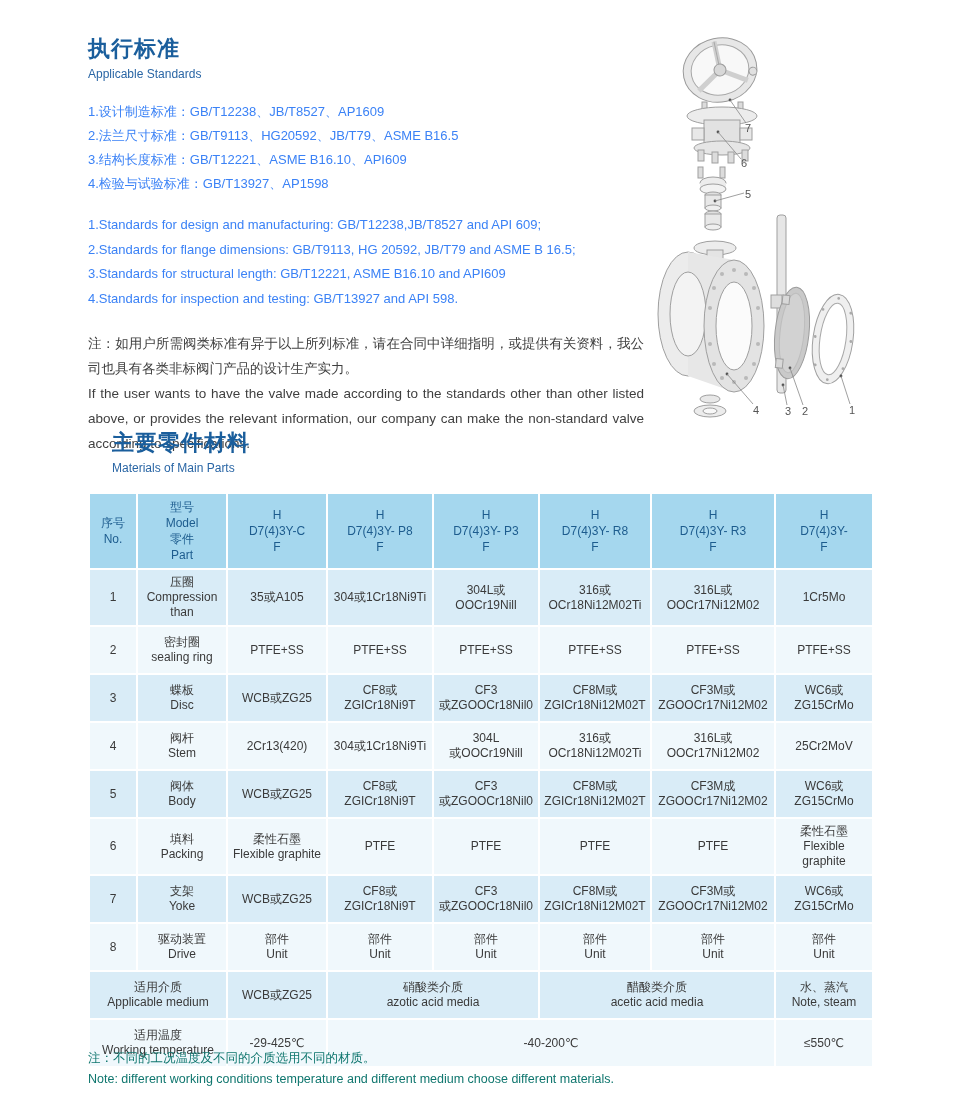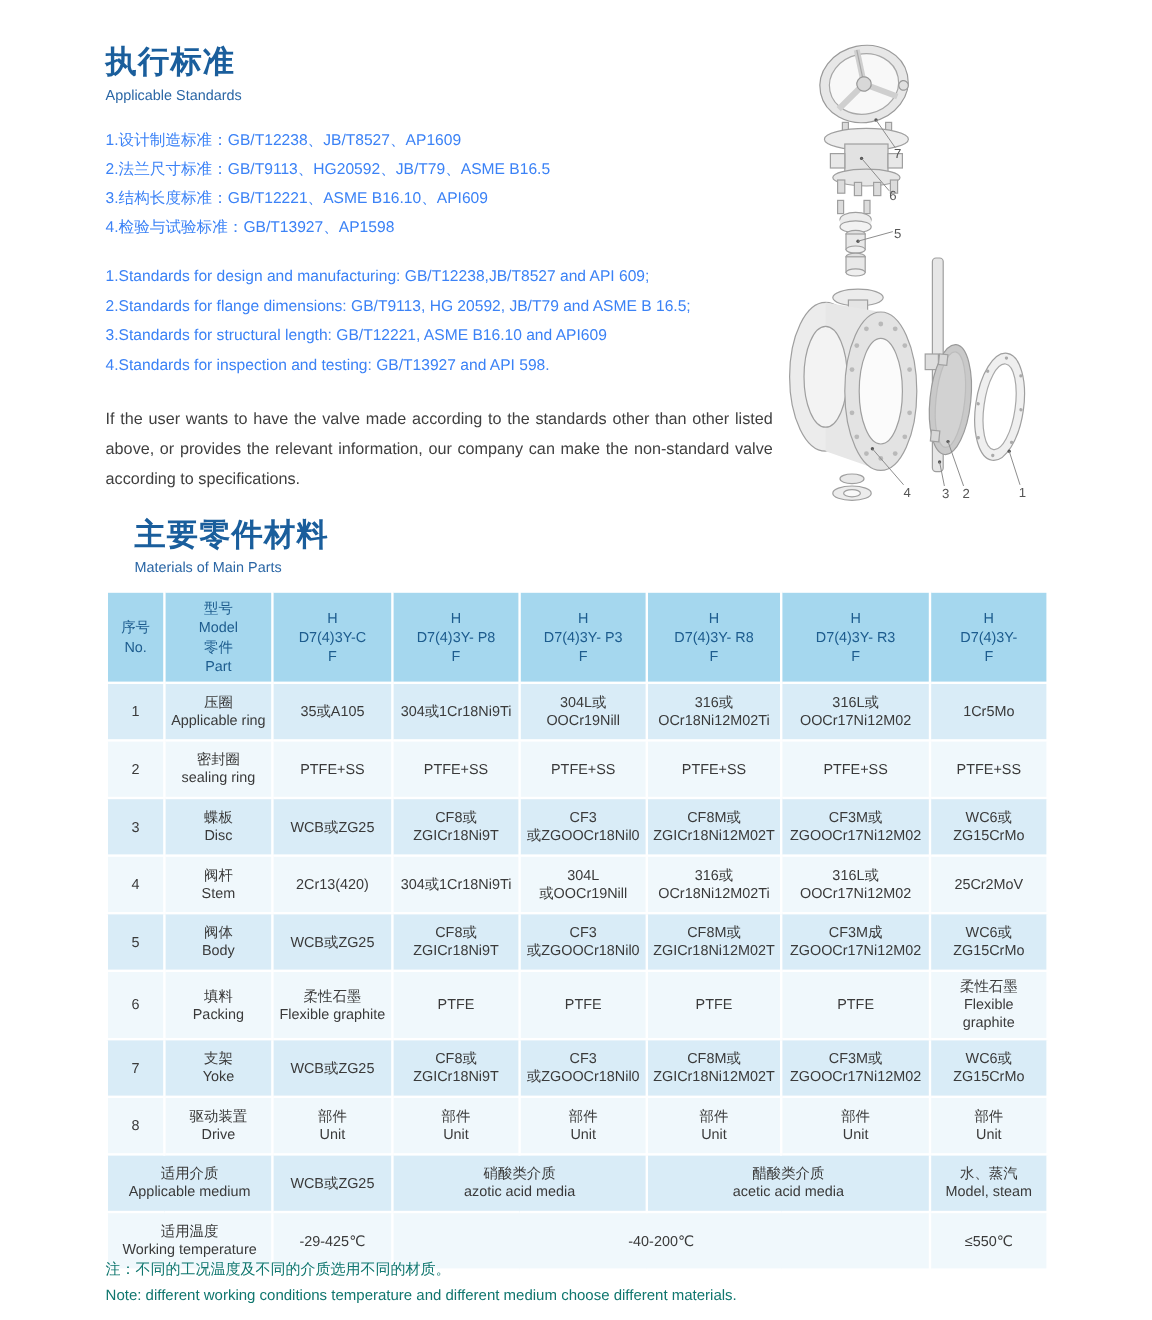"执行标准" .h-zh { font-size: 26px -> 22px }
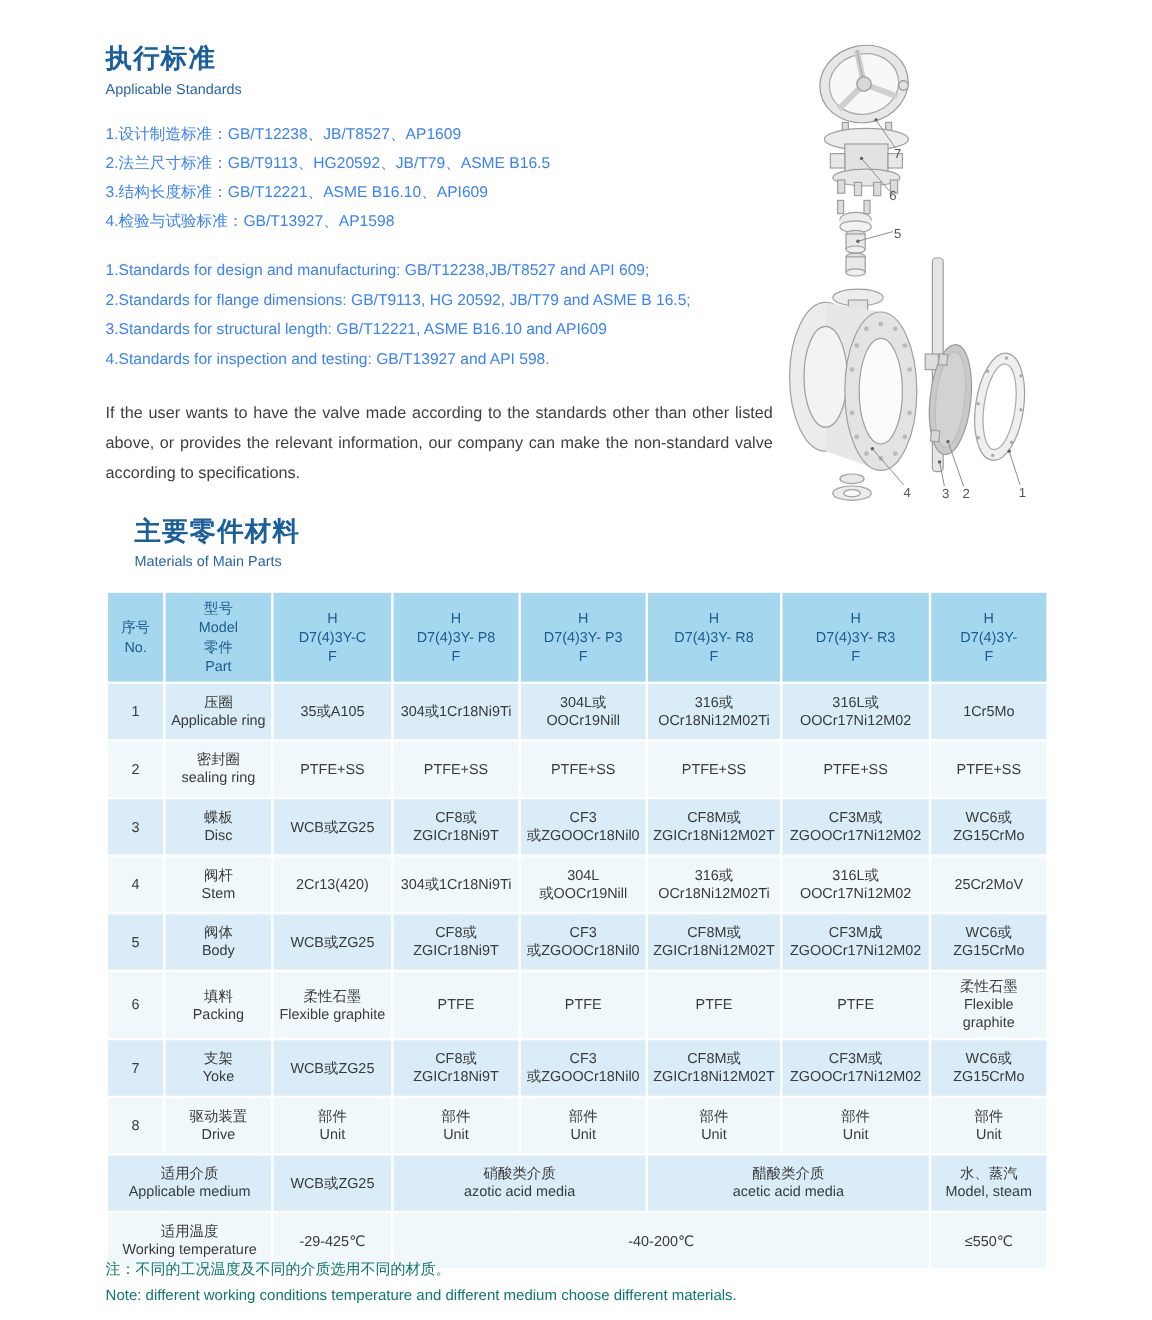"注：如用户所需阀类标准有异于以上所列标准，请在合同中详细指明，或提供有关资料，我" div { html: none -> <div>注：如用户所需阀类标准有异于以上所列标准，请在合同中详细指明，或提供有关资料，我公司也具有各类非标阀门产品的设计生产实力。</div> }
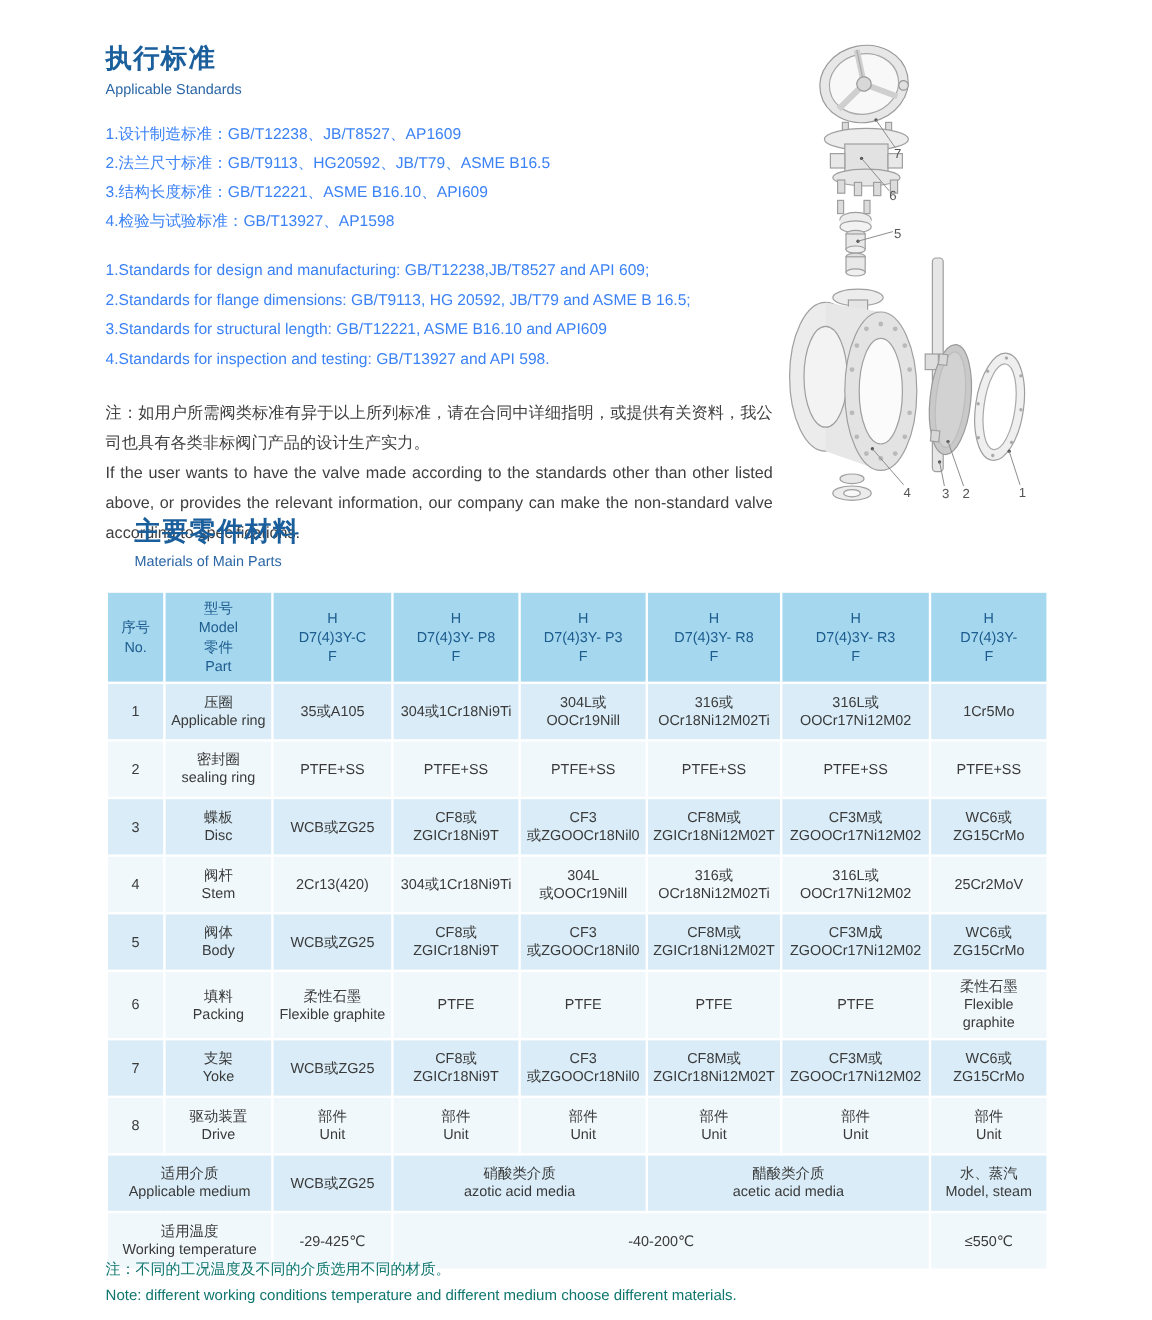"压圈" td { text: Applicable ring -> Compression than }
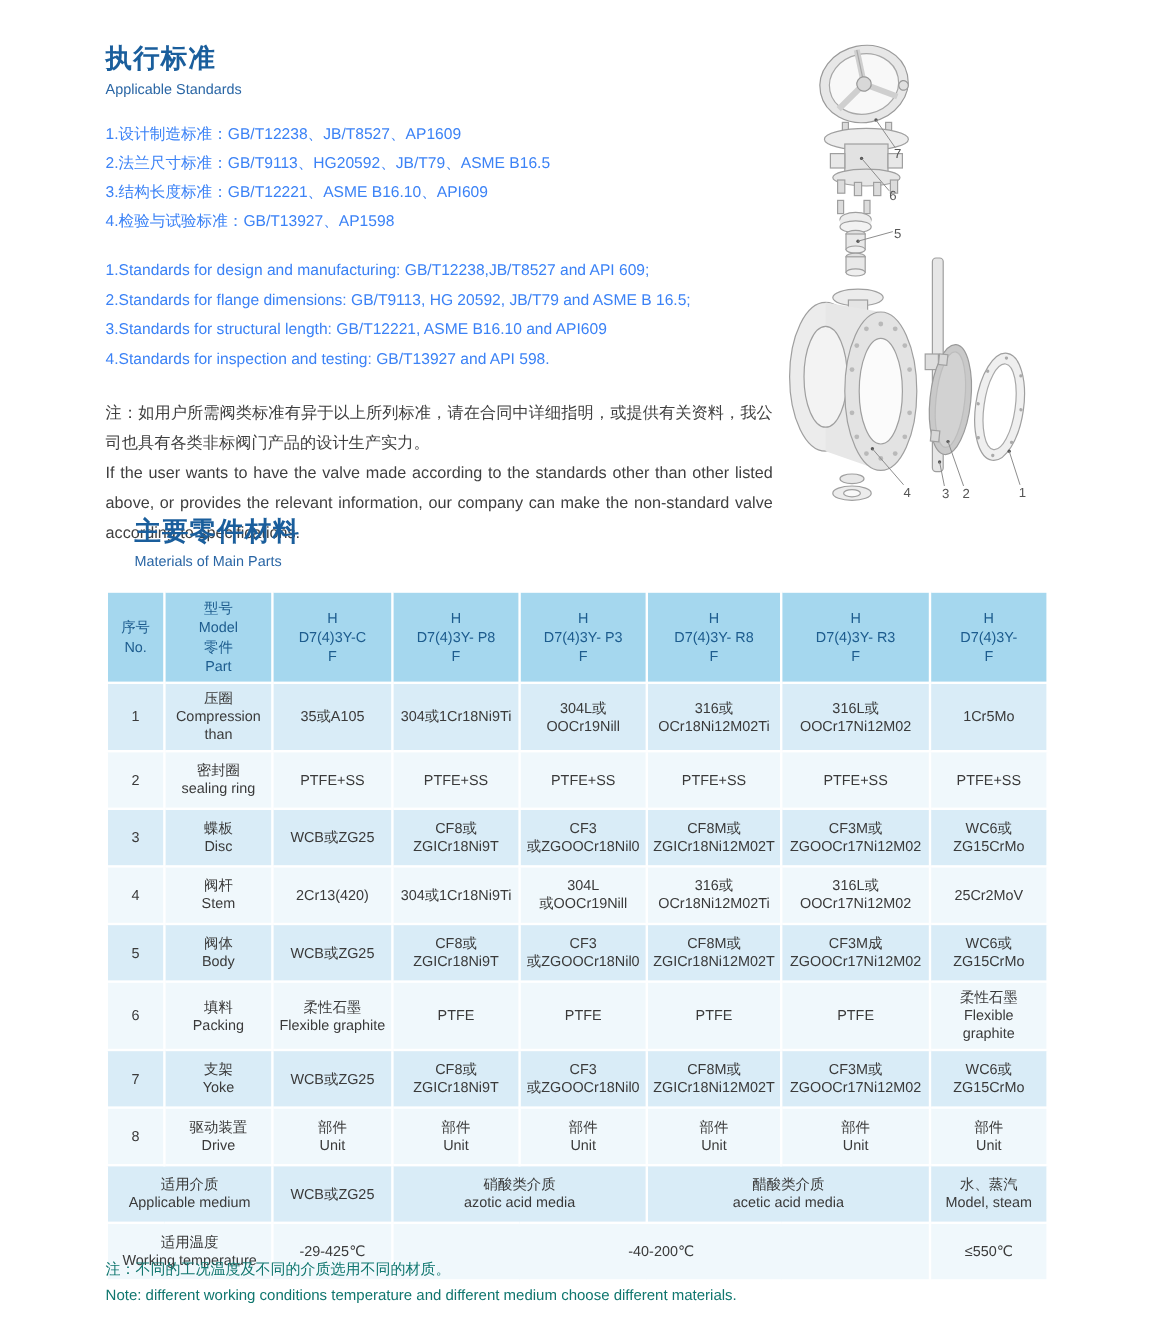"水、蒸汽" td { text: Model -> Note }
